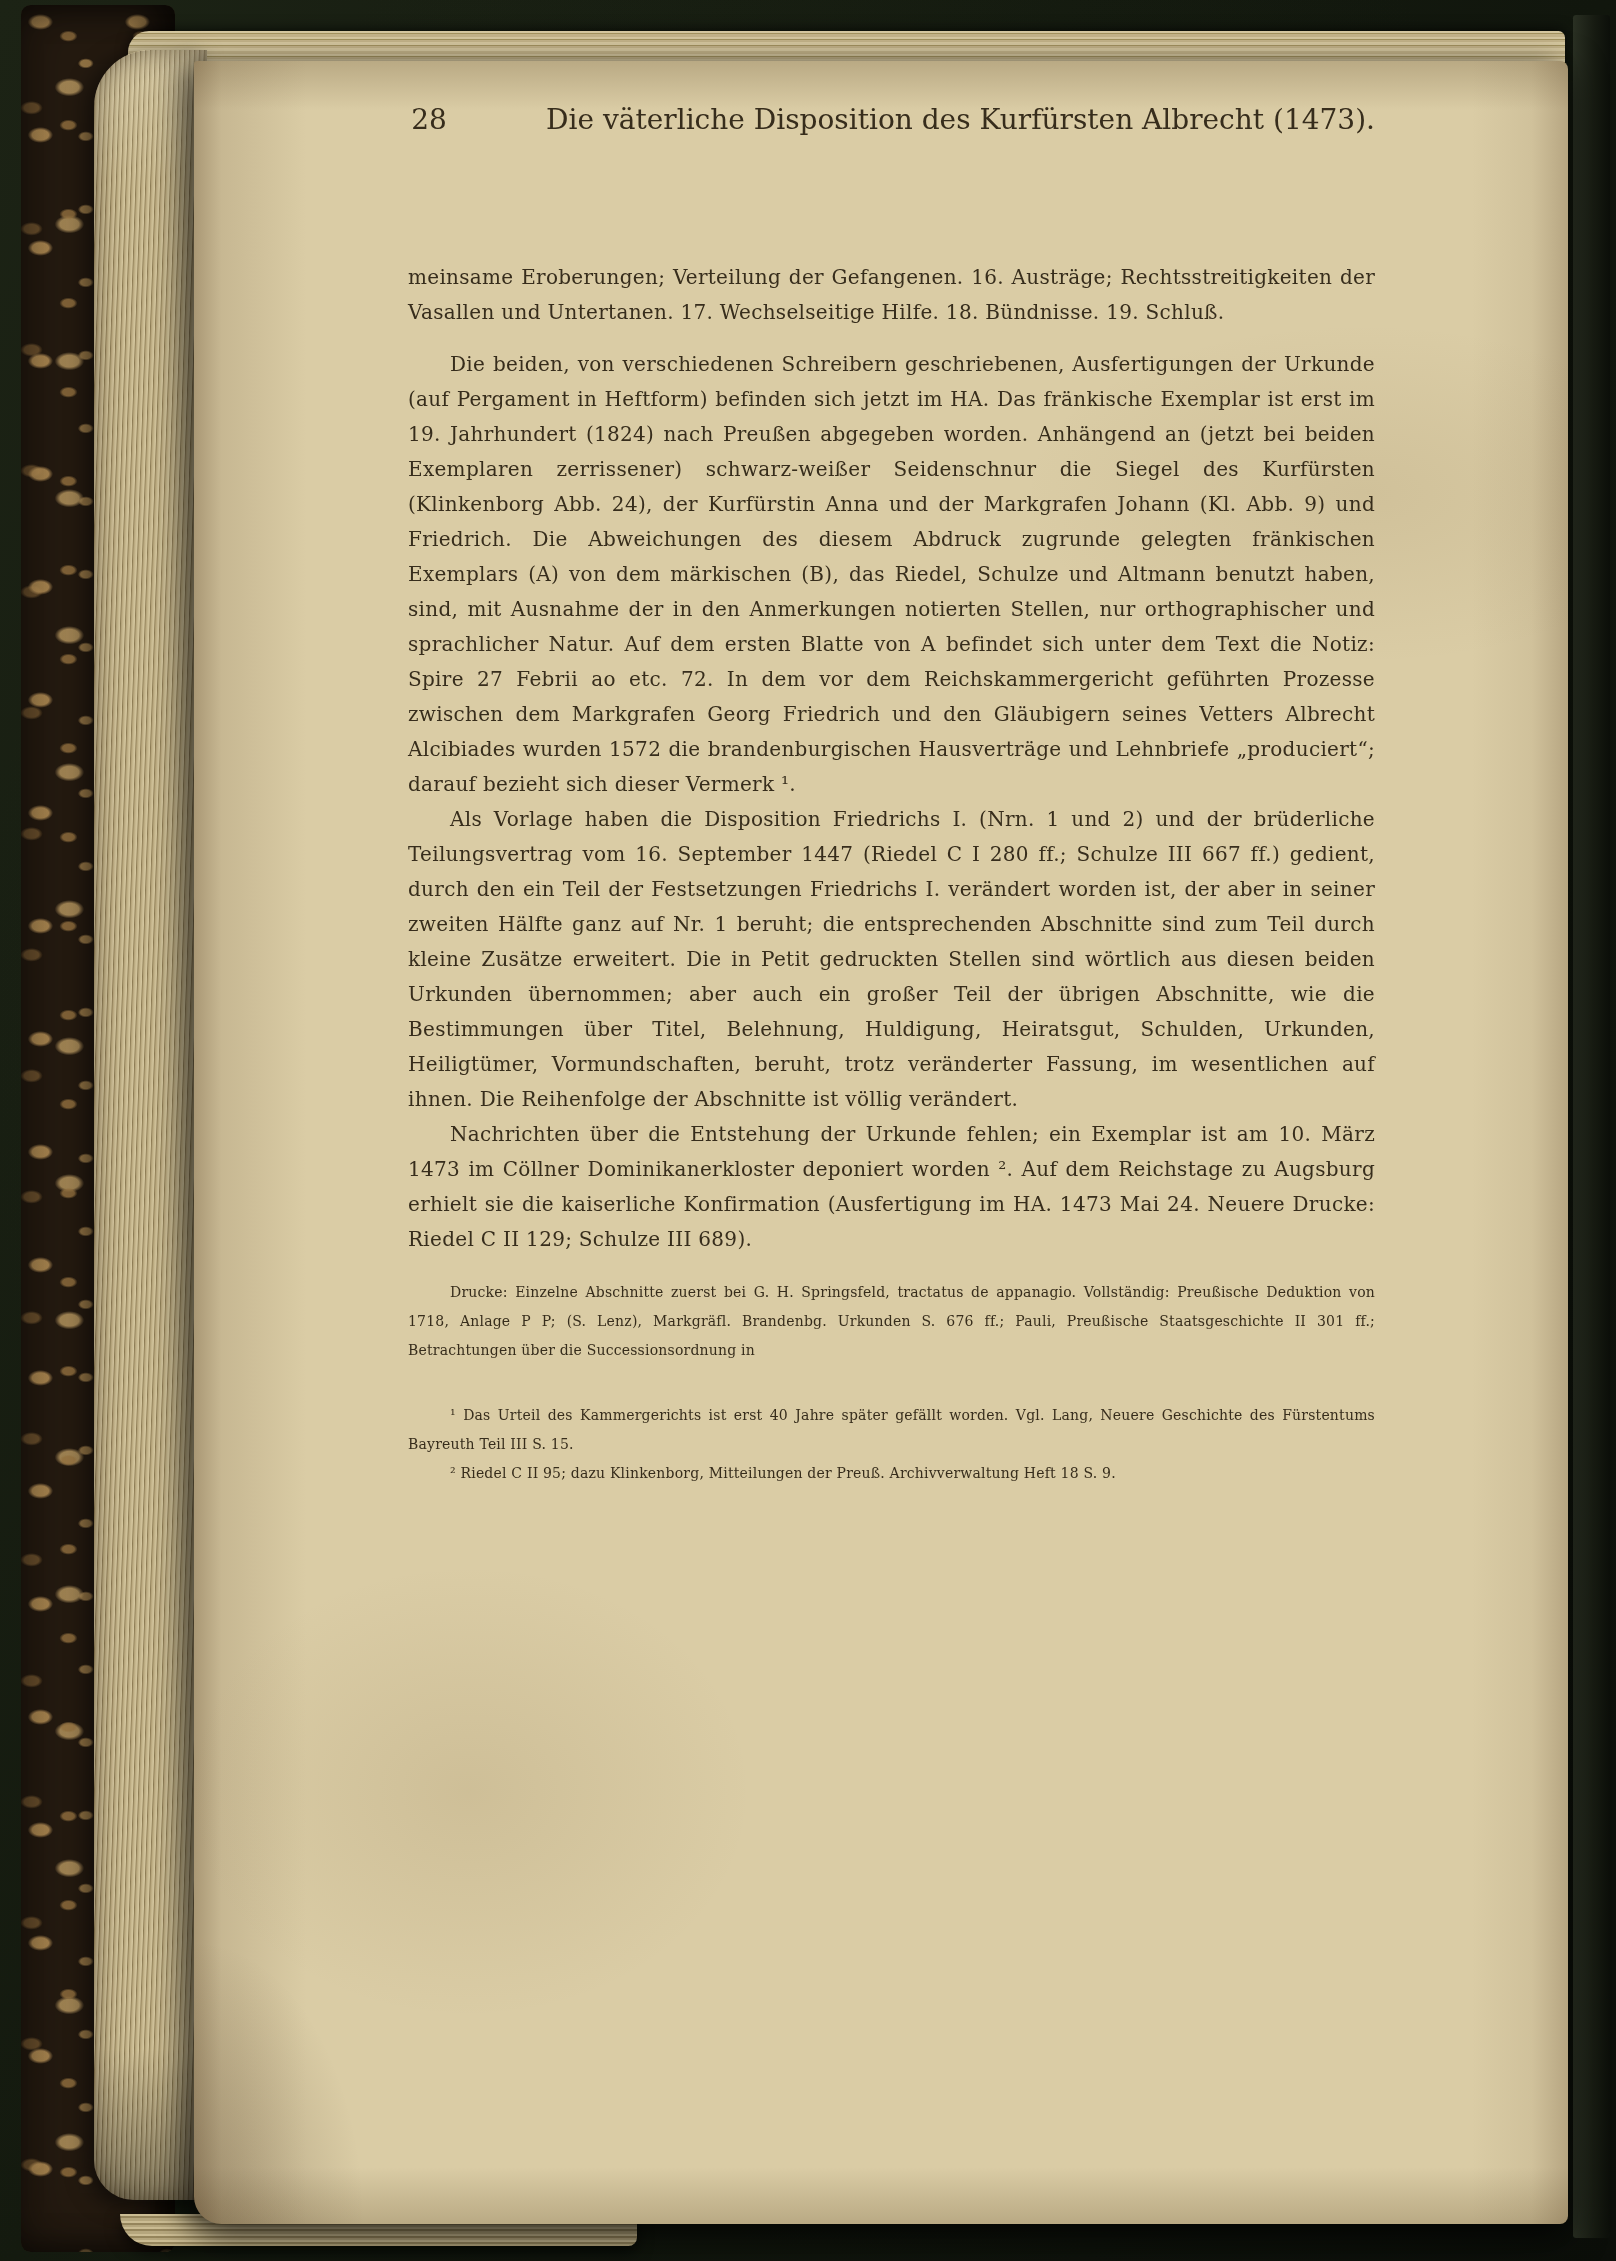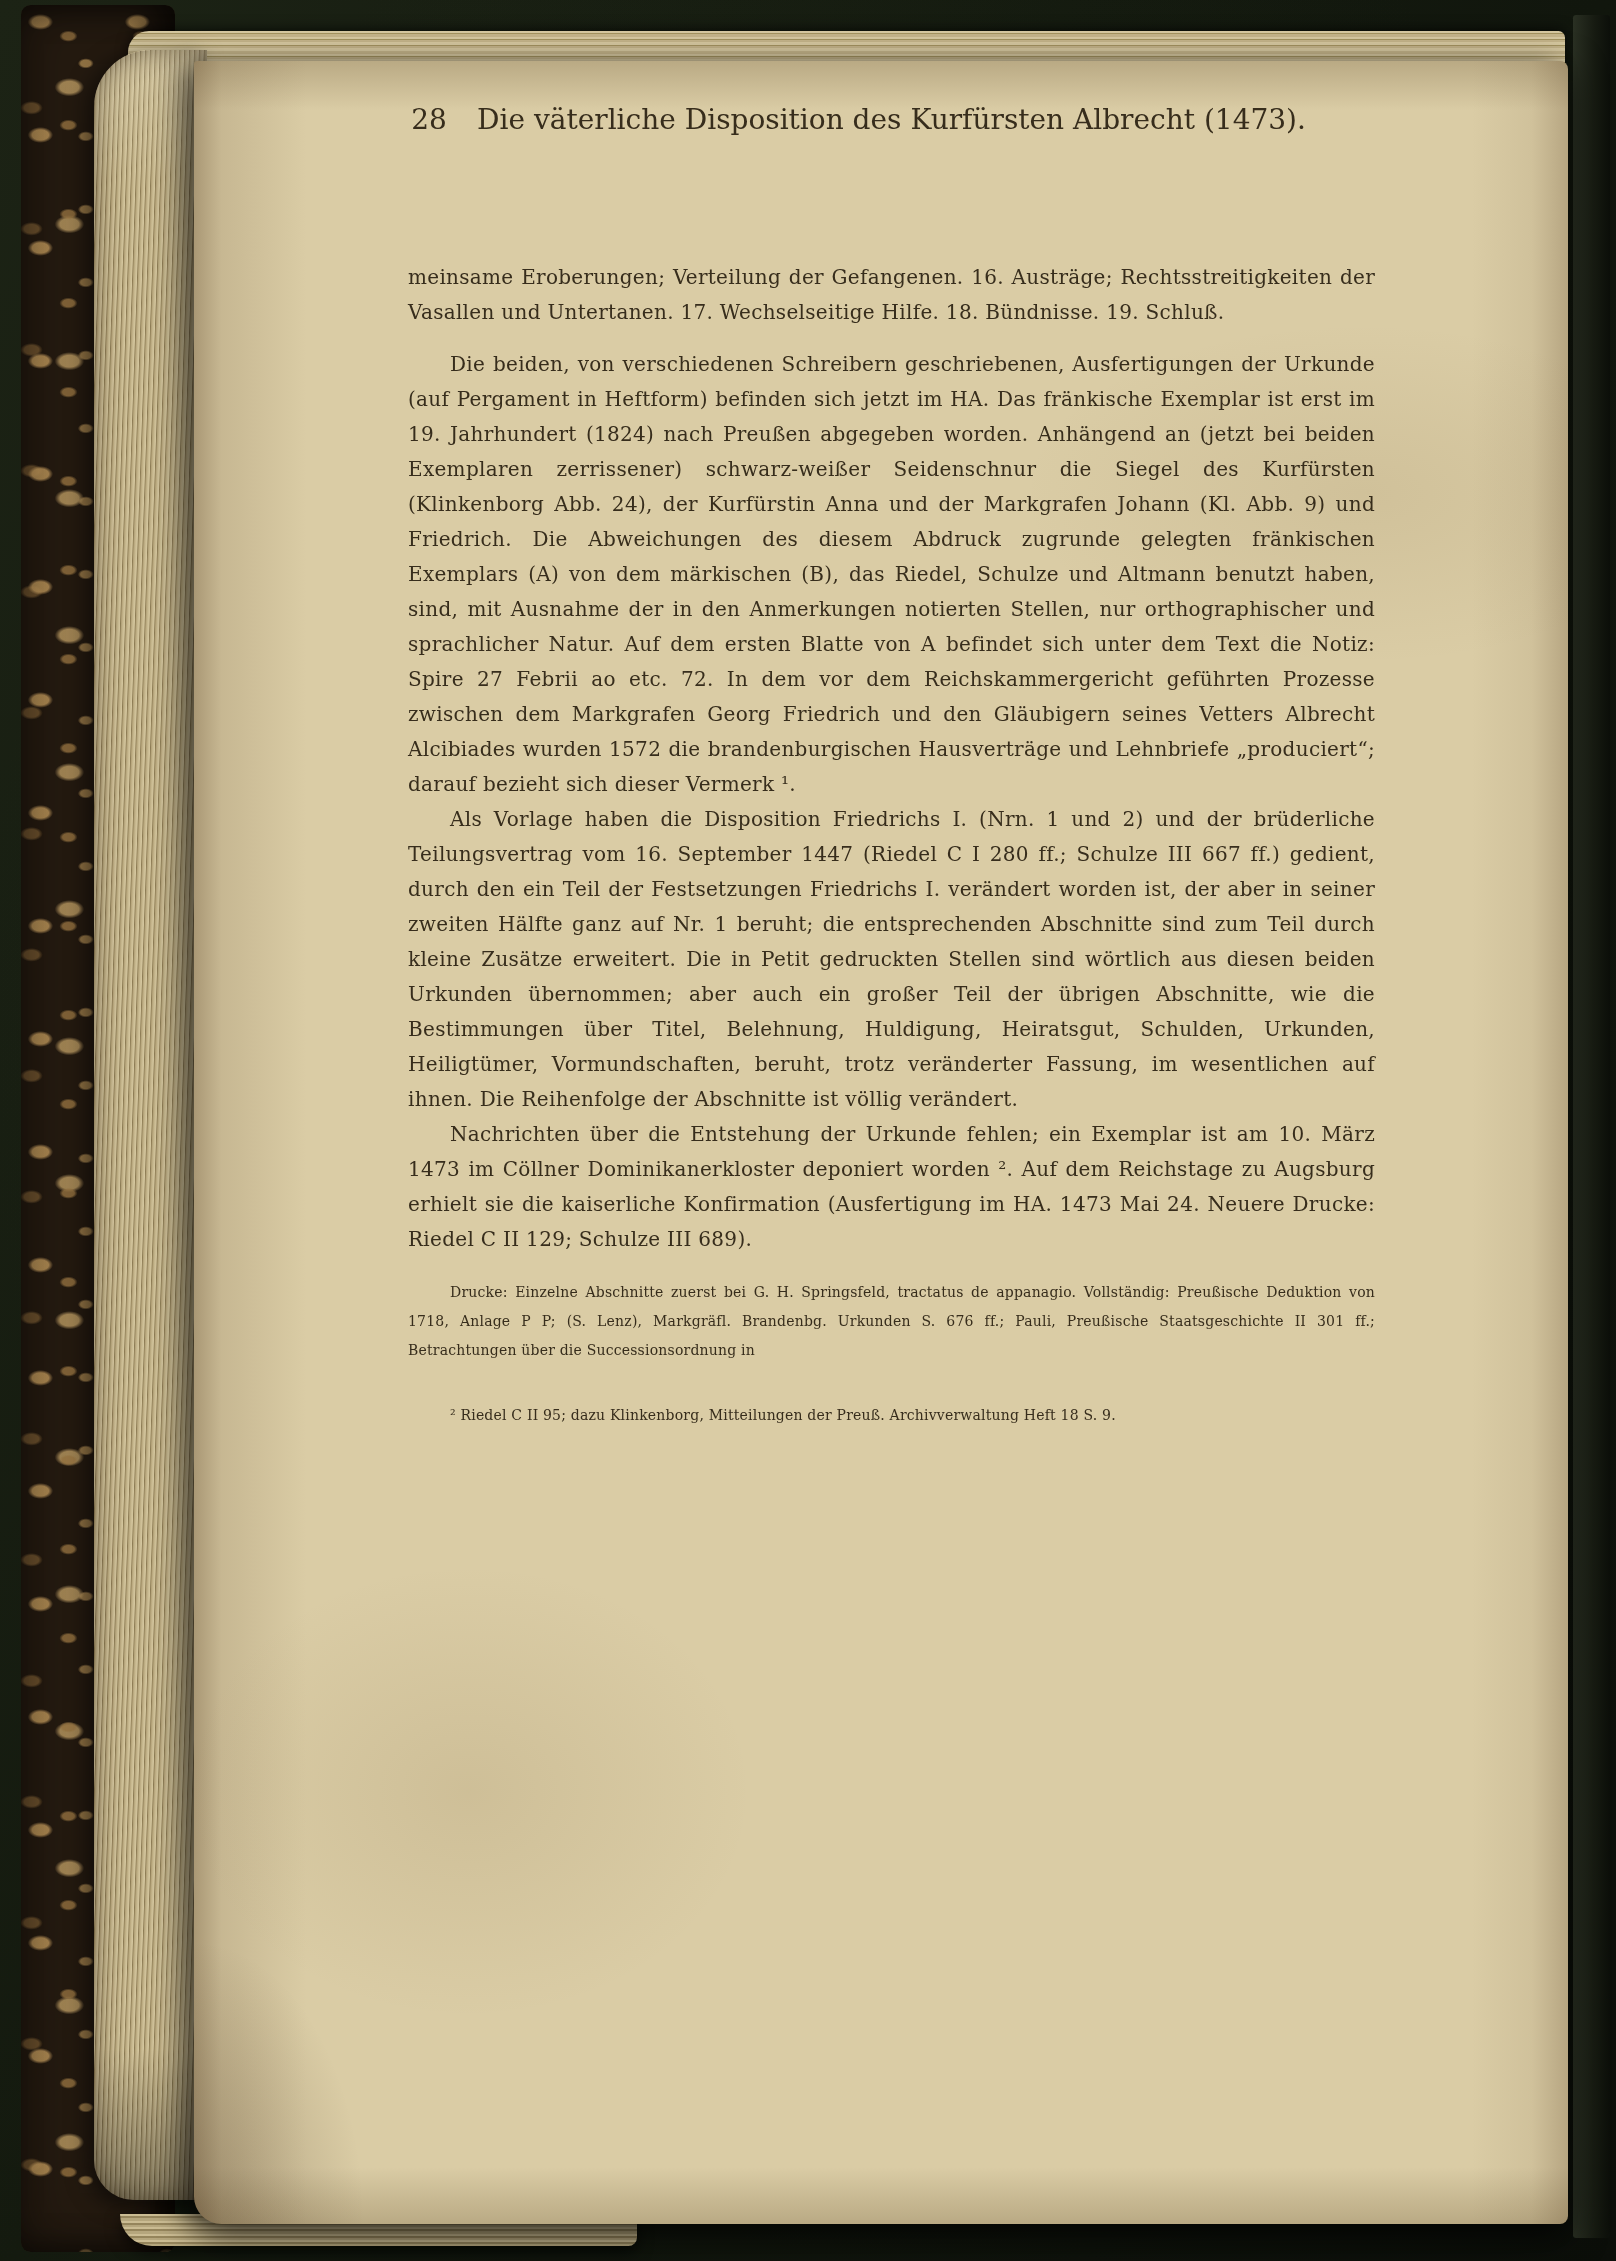"Die väterliche Disposition des" .running-title { text-align: center -> right }
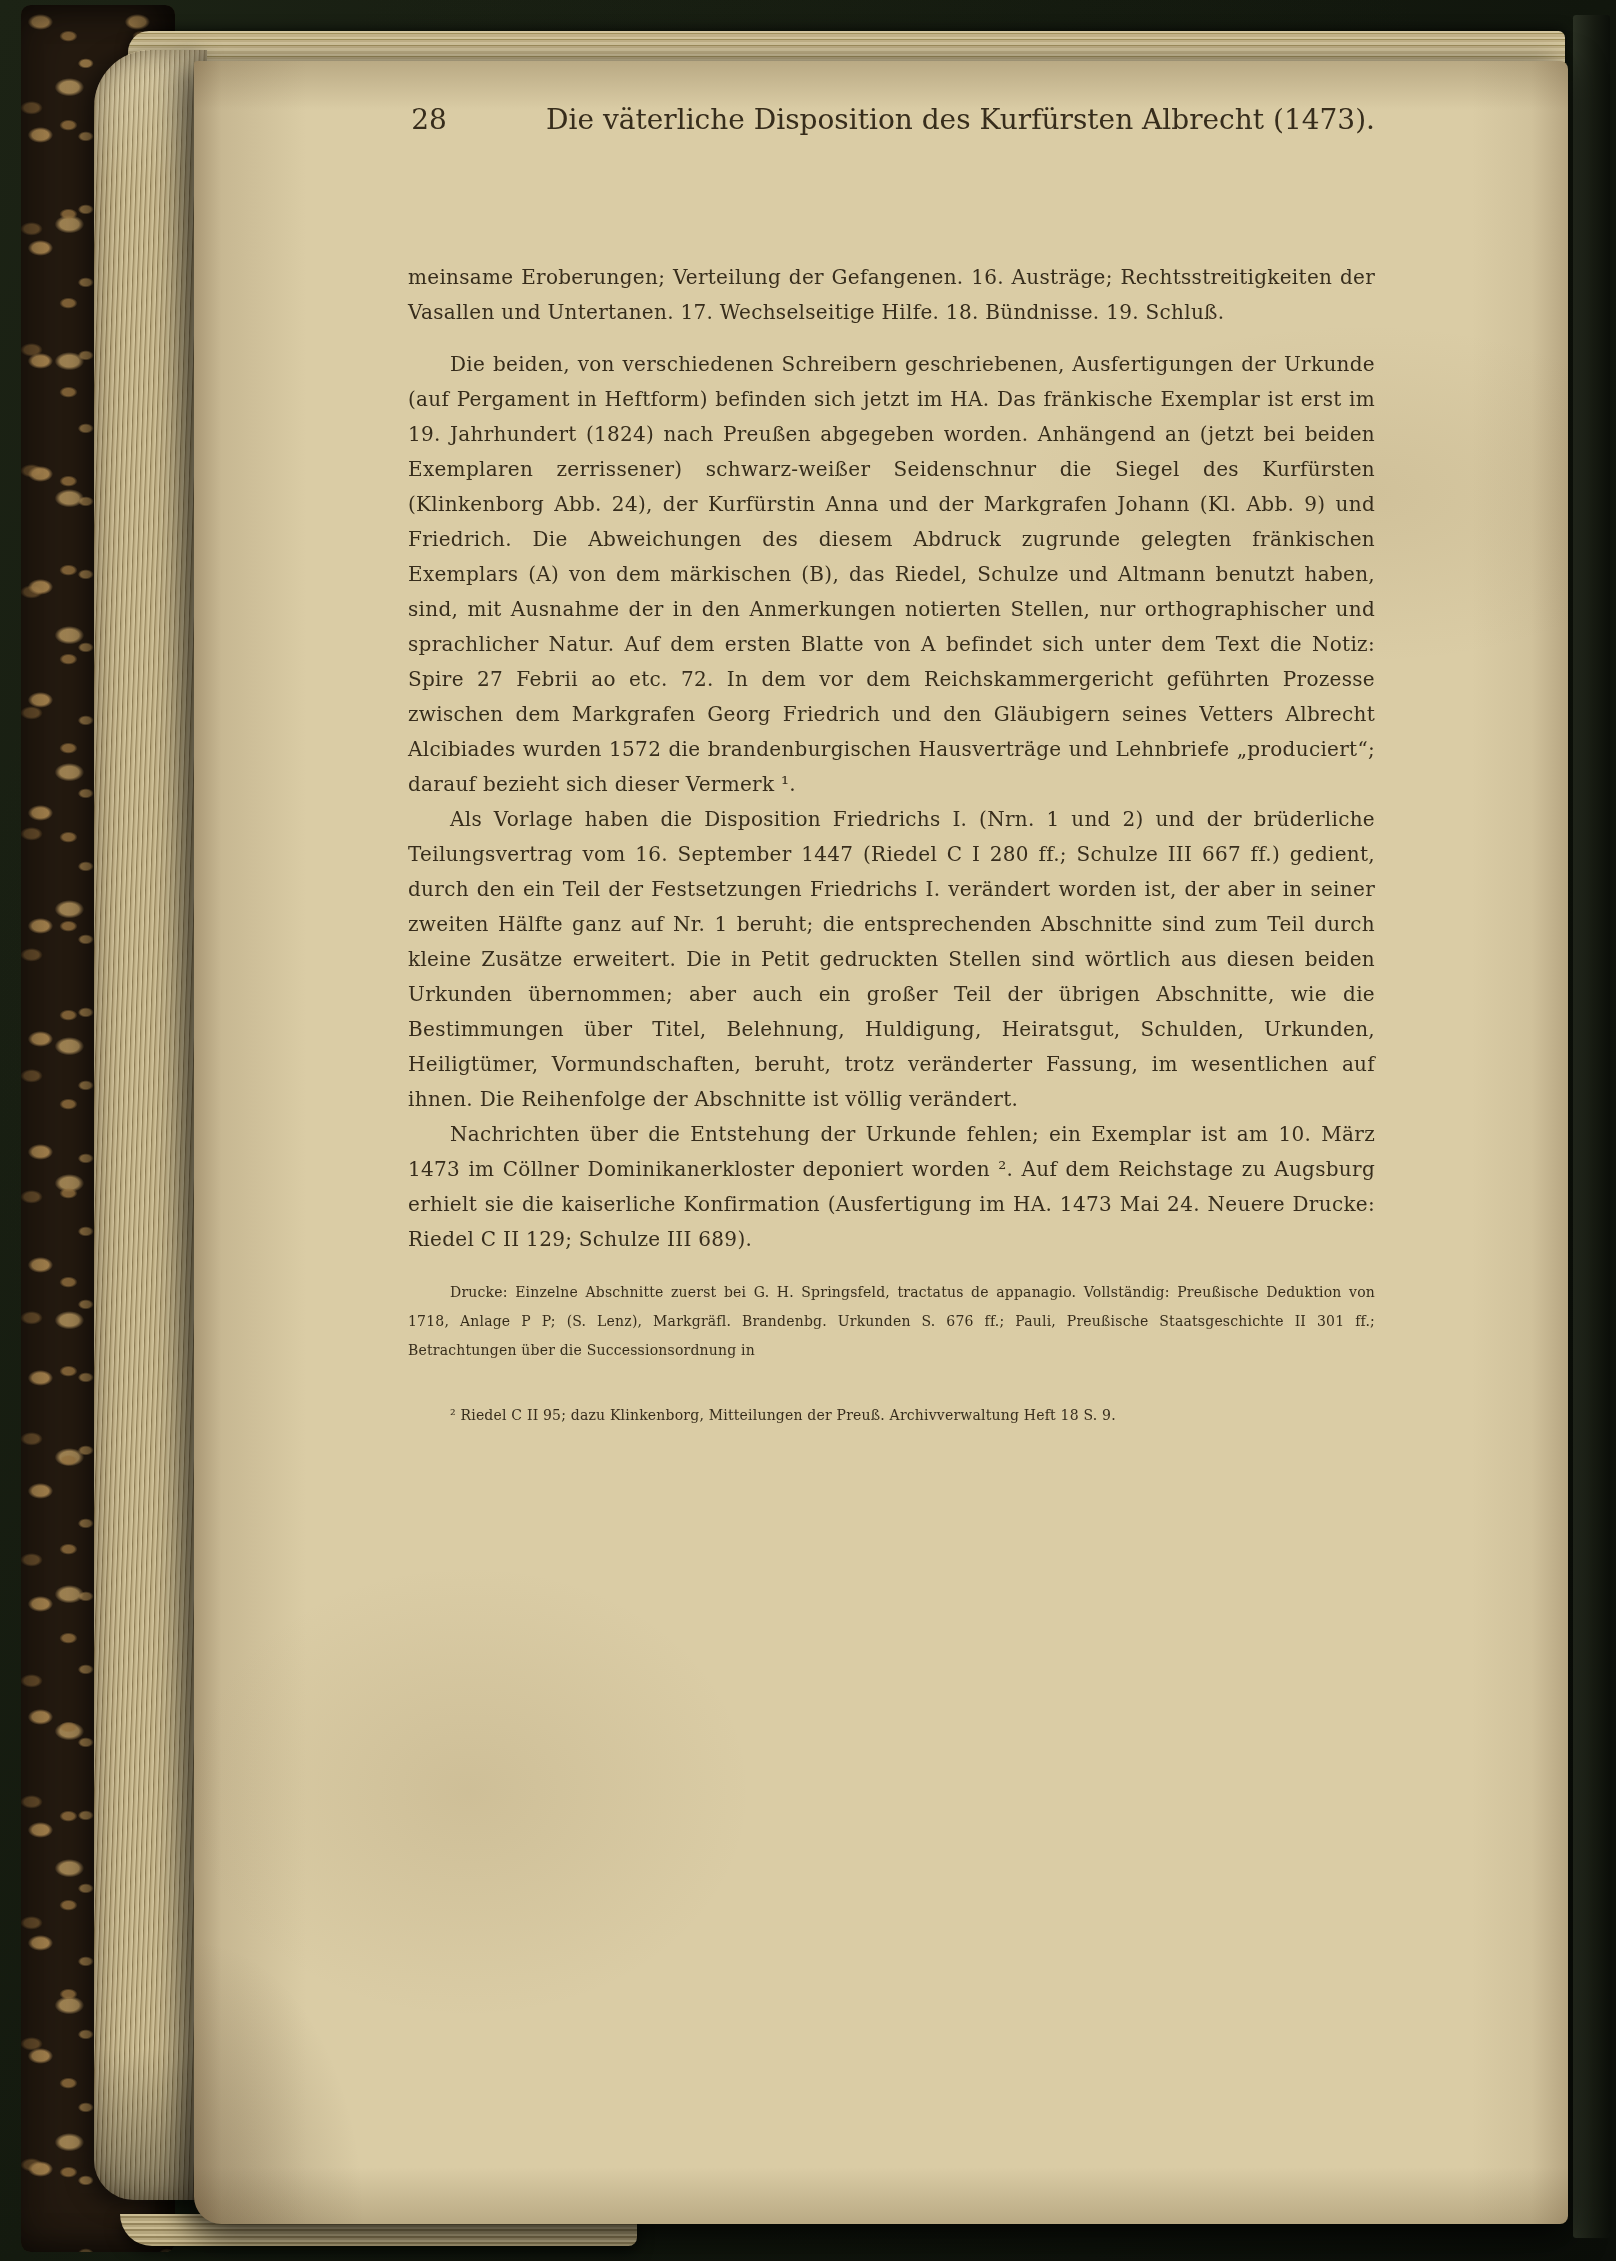"¹ Das Urteil des Kammergerichts" p.small-print { html: none -> <p>¹ Das Urteil des Kammergerichts ist erst 40 Jahre später gefällt worden. Vgl. Lang, Neuere Geschichte des Fürstentums Bayreuth Teil III S. 15.</p> }
